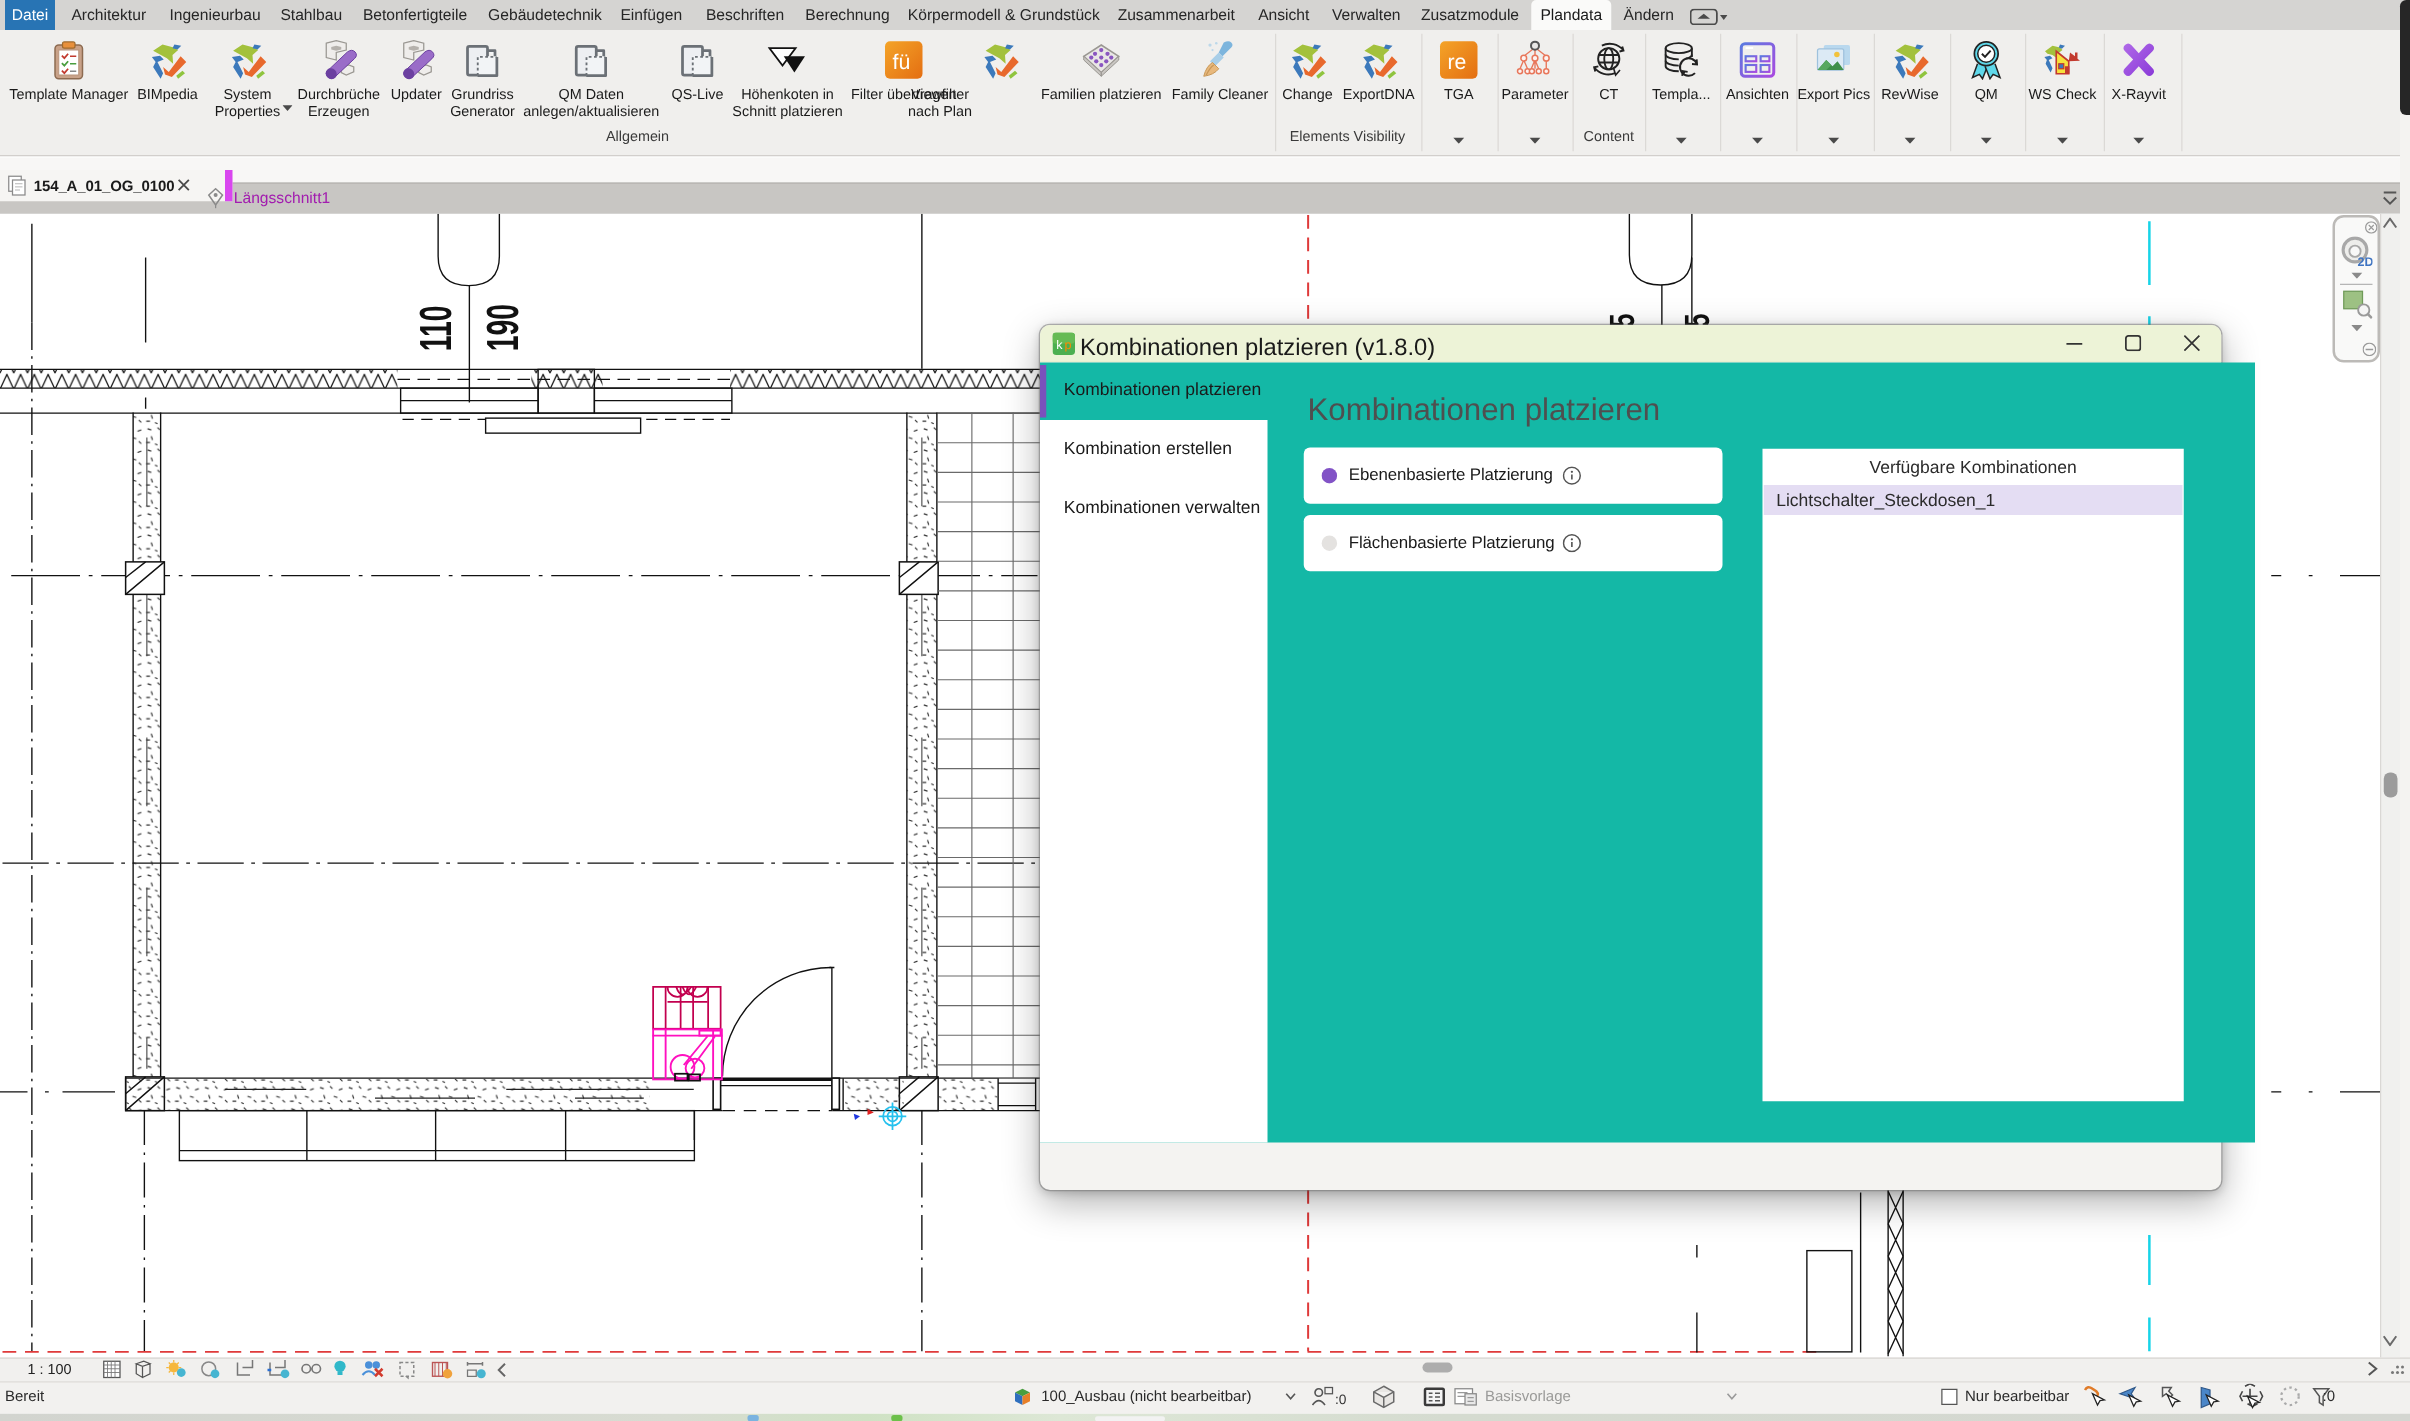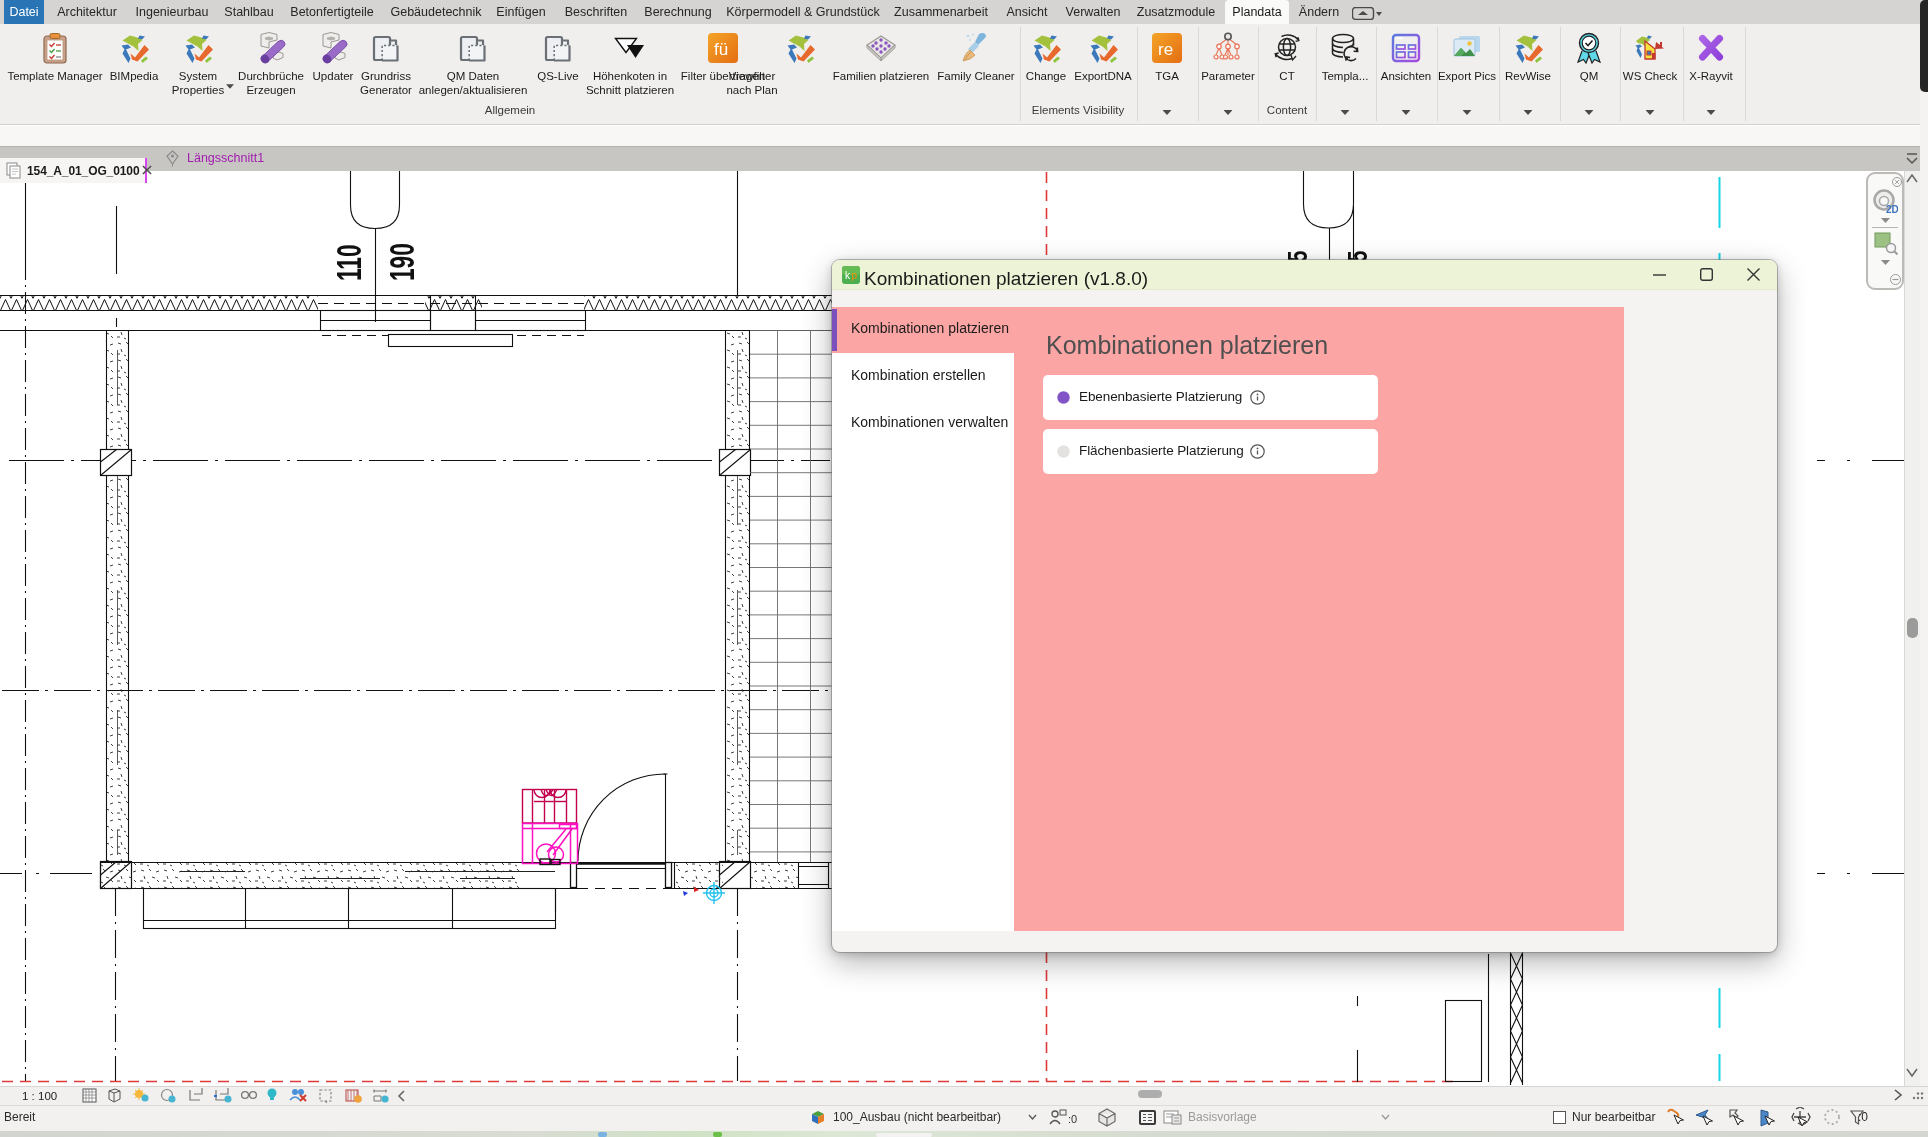"154_A_01_OG_0100" #vtab1 { border-right: 2px solid #d946ef -> 6px solid #d946ef; top: 158px -> 136px; width: 147px -> 186px }
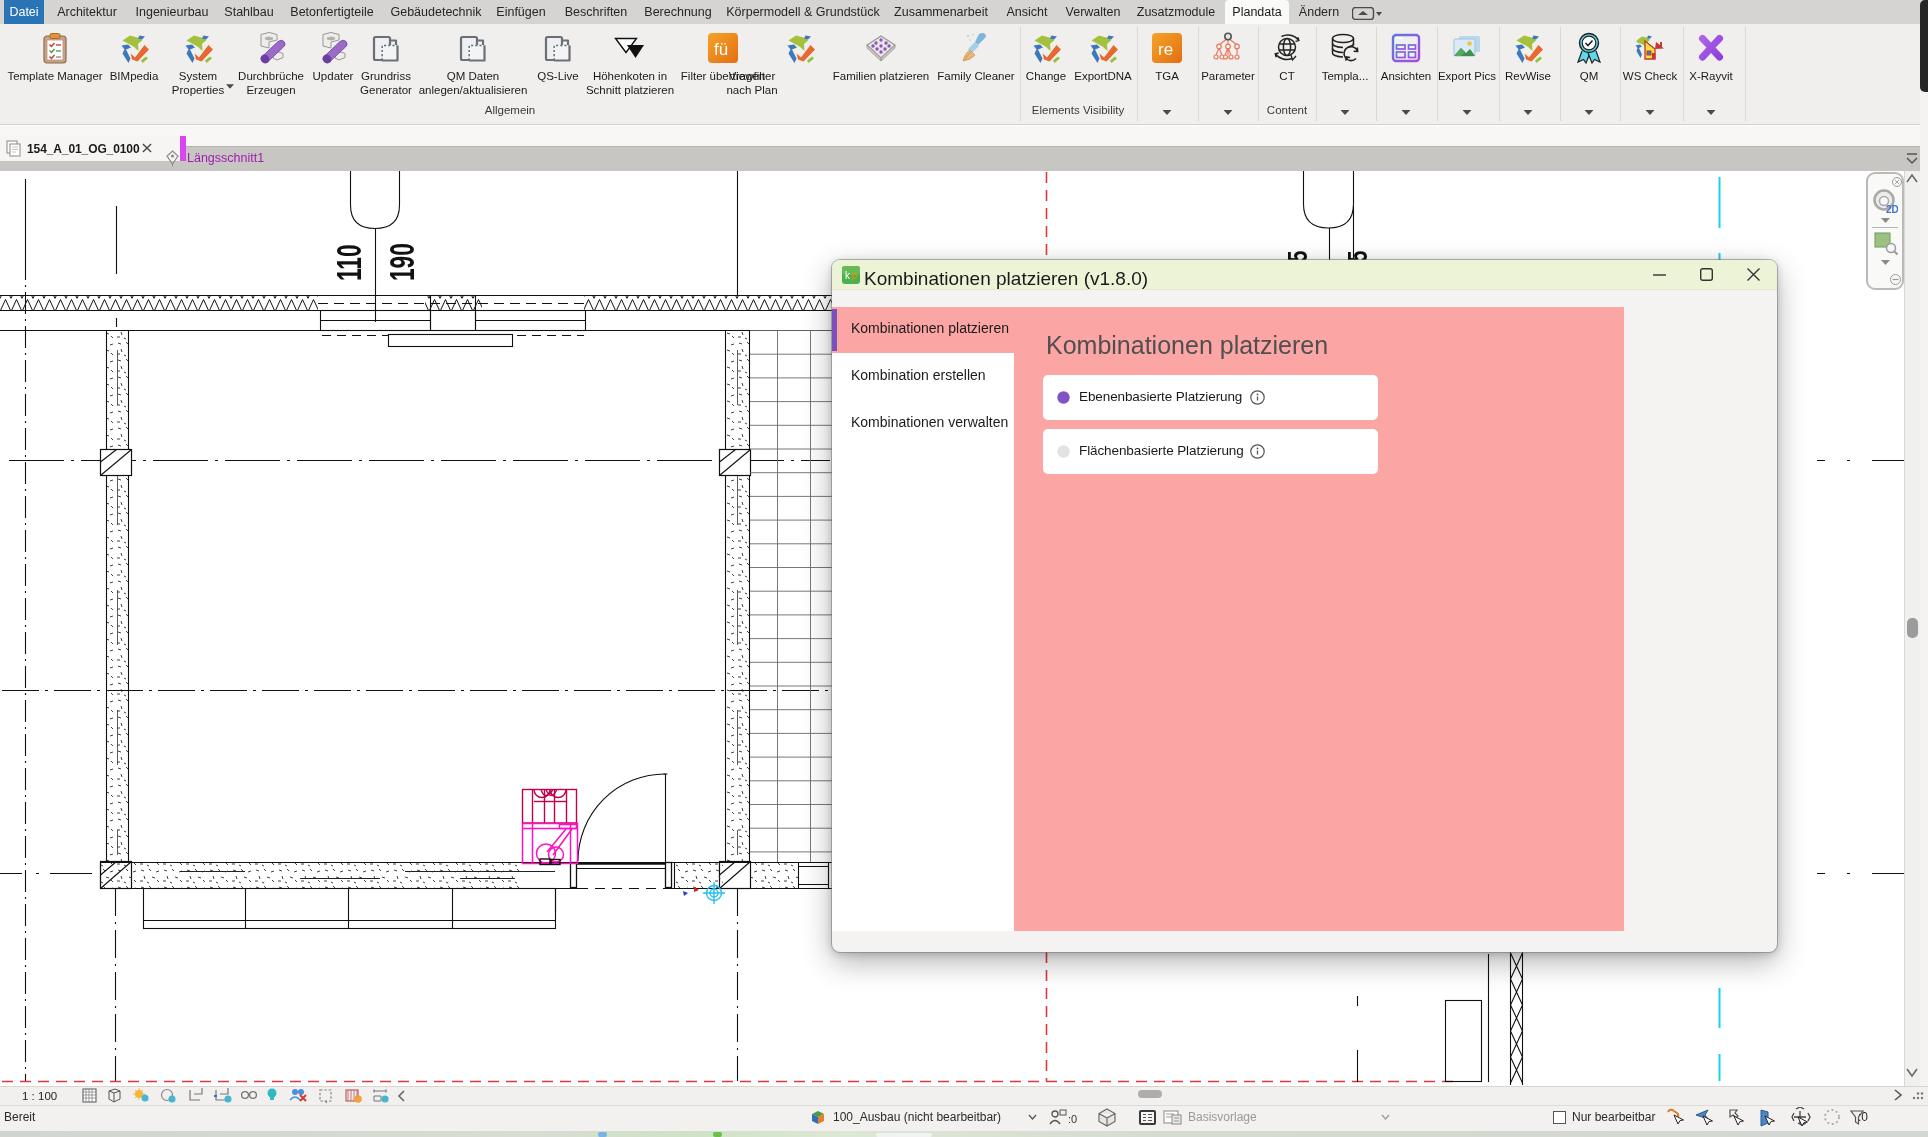"Kombinationen platzieren" #dbody { background: #fca5a5 -> #14b8a6; top: 47px -> 30px; width: 792px -> 972px }
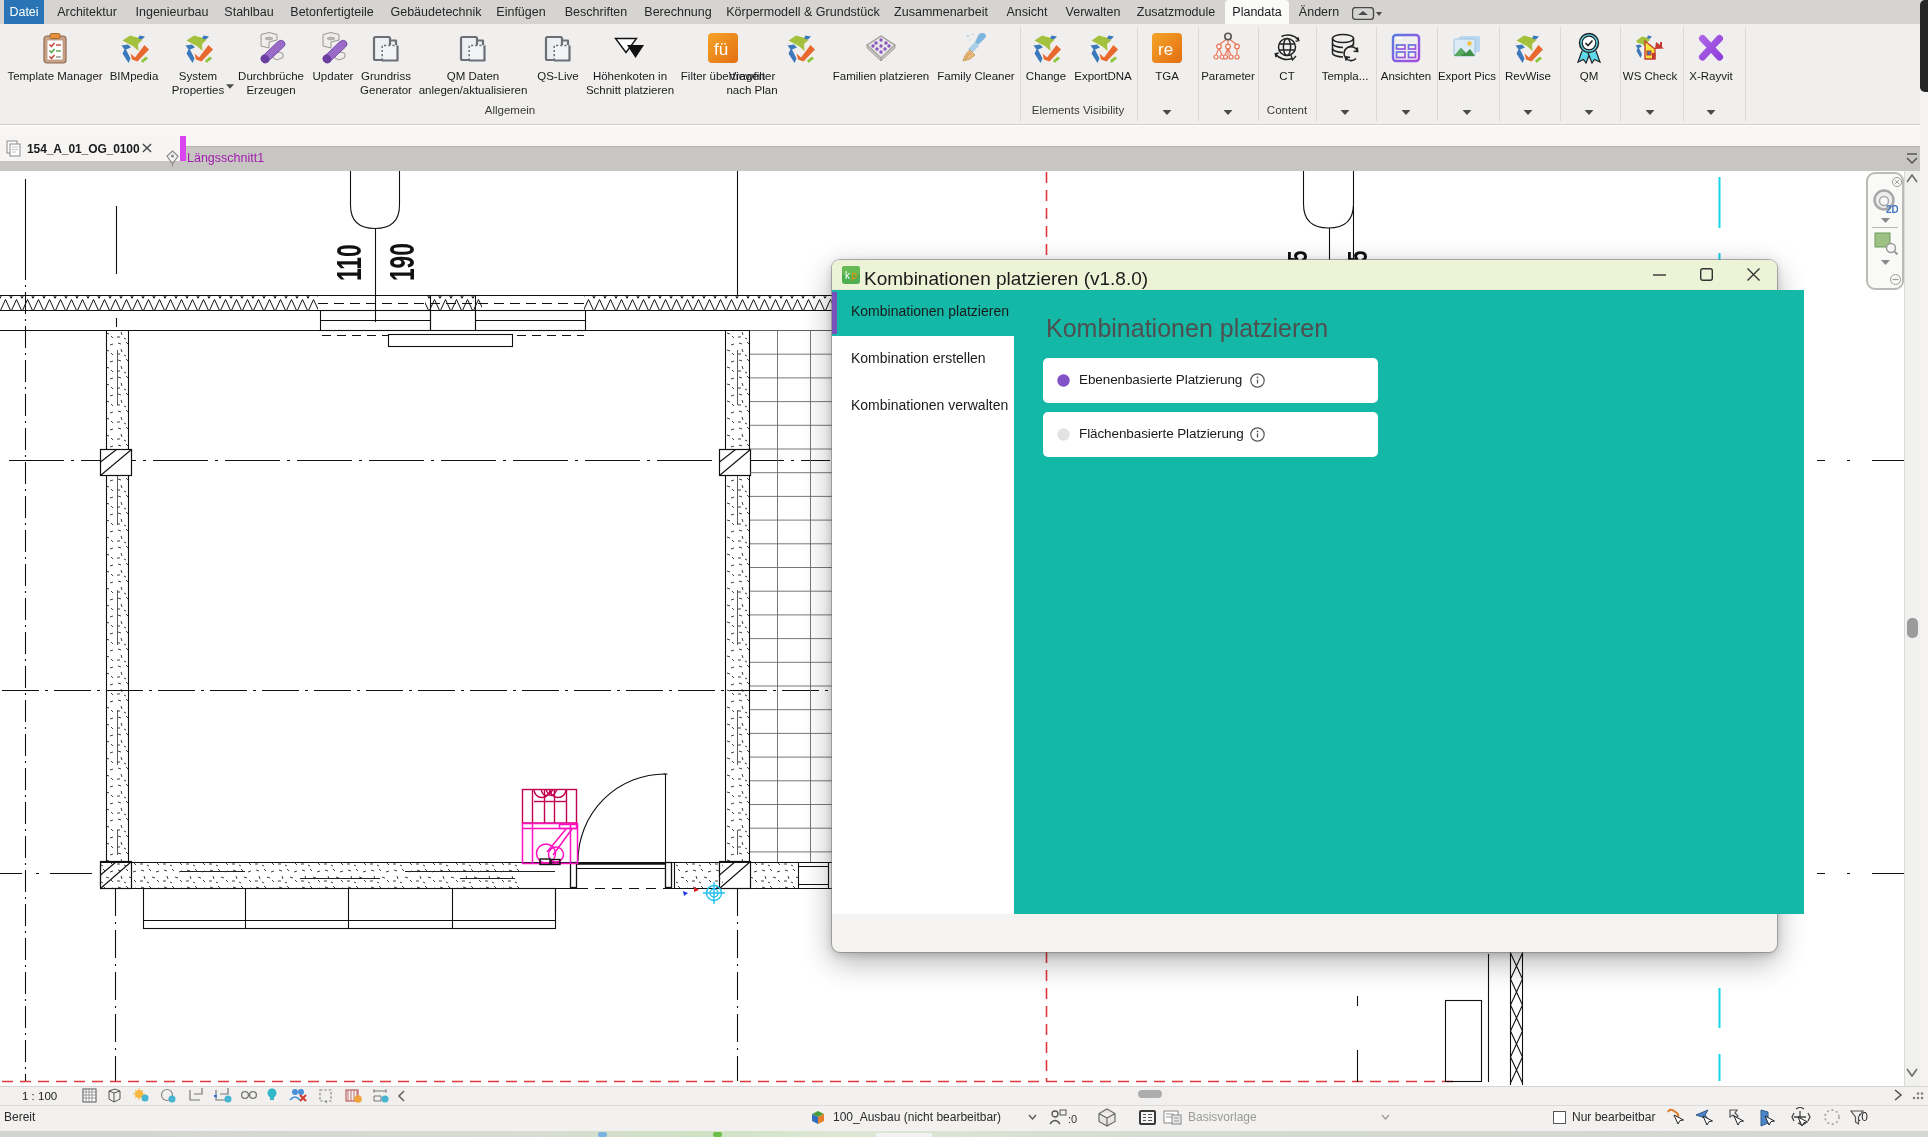"Verfügbare Kombinationen" div { html: none -> <div> <div>Verfügbare Kombinationen</div> <div> <span>Lichtschalter_Steckdosen_1</span> </div> </div> }
